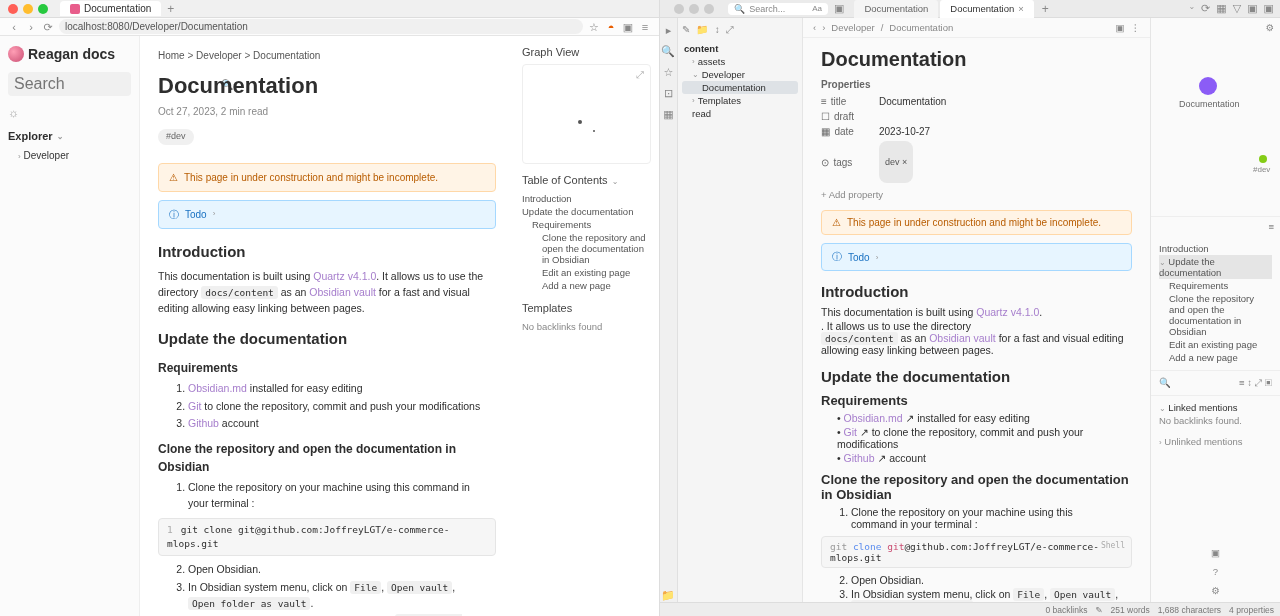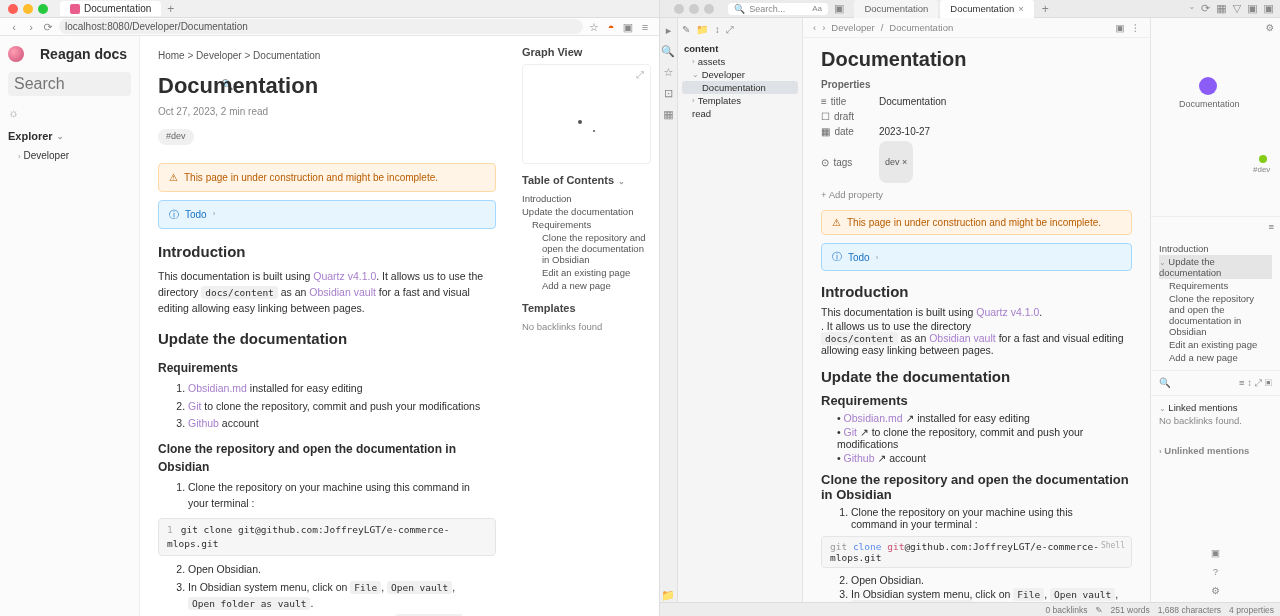"Reagan docs" .brand { gap: 16px -> 4px }
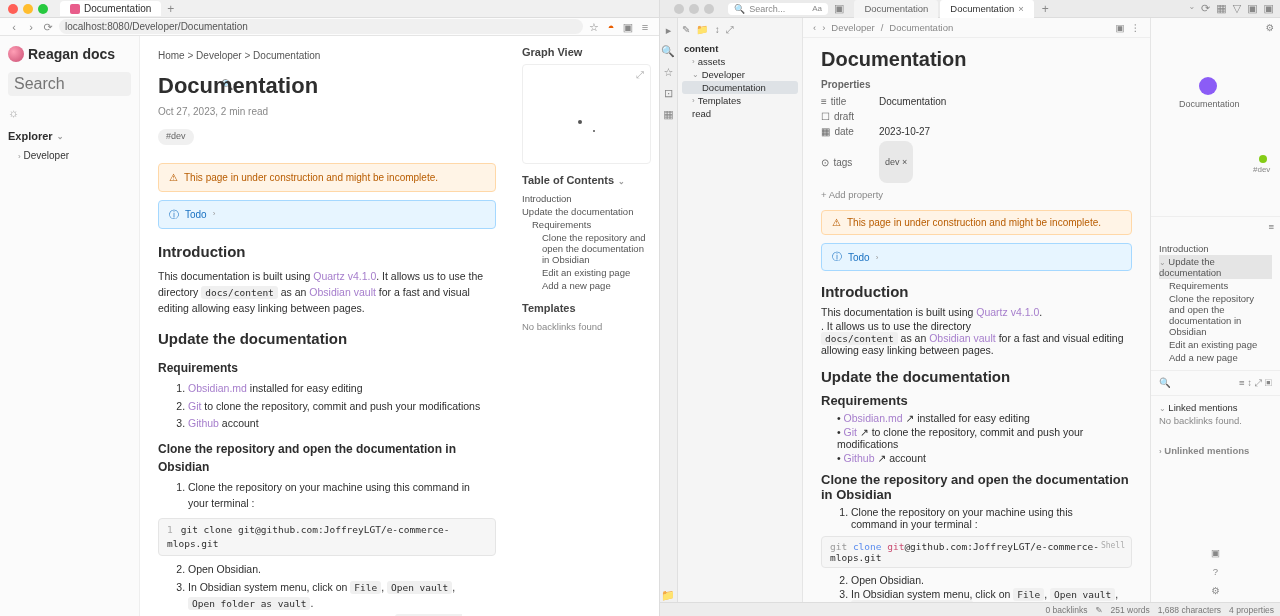"Graph View" .rs-title { font-weight: 700 -> 400 }
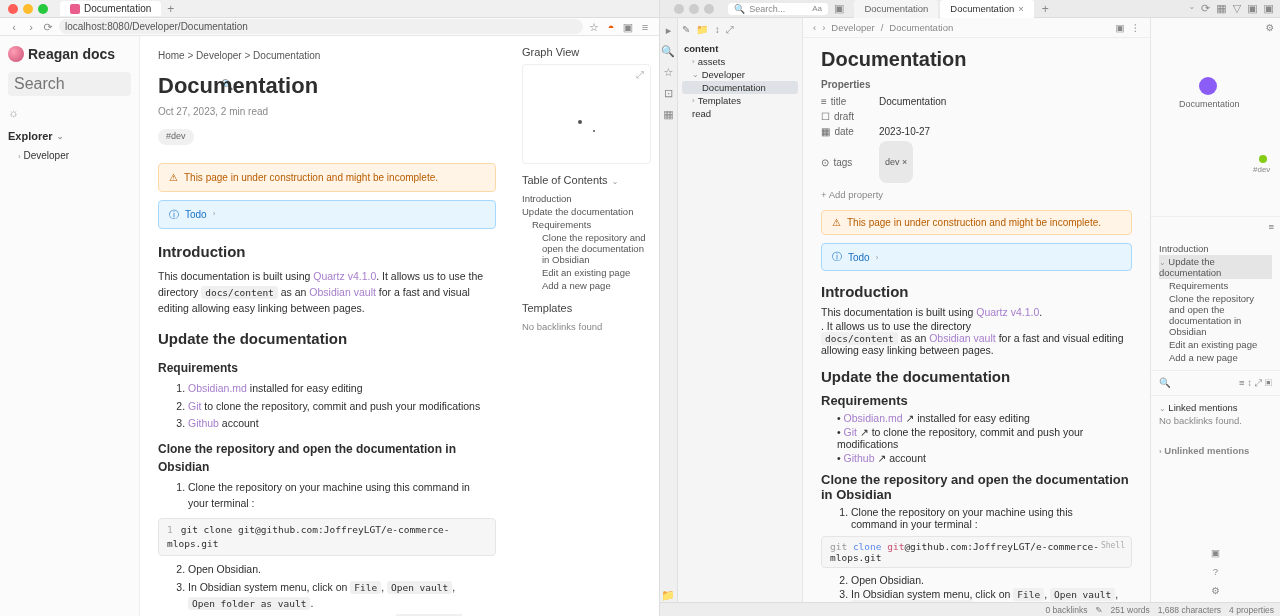"› Unlinked mentions" div { font-weight: 700 -> 400; margin-top: 17px -> 8px }
